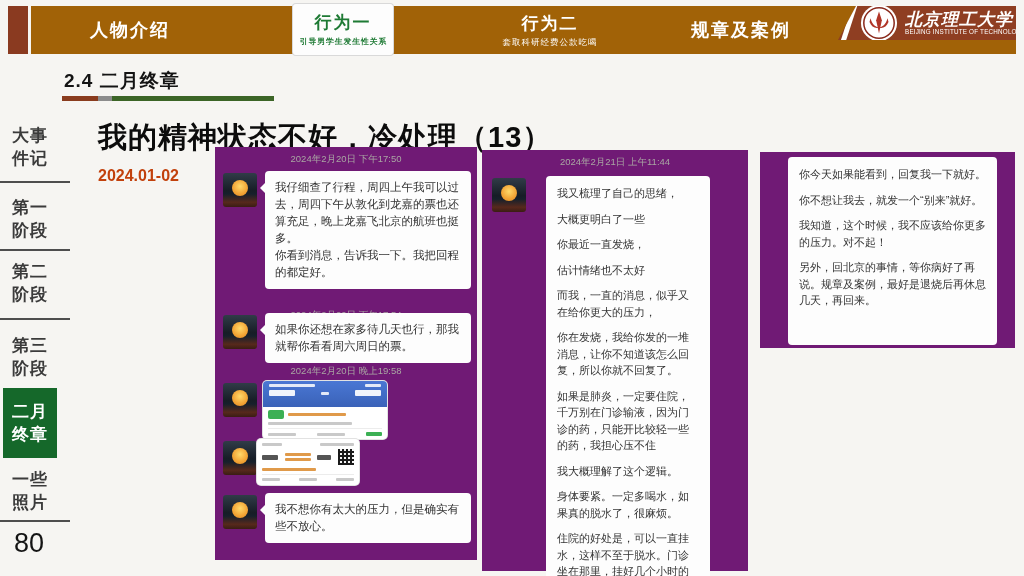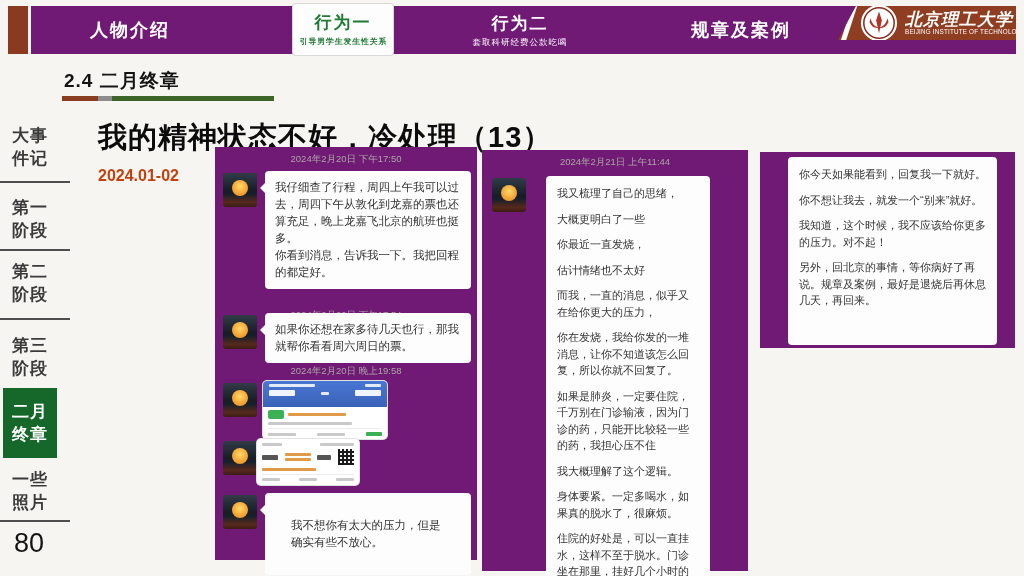"人物介绍" .bar { background: #701a75 -> #a16207 }
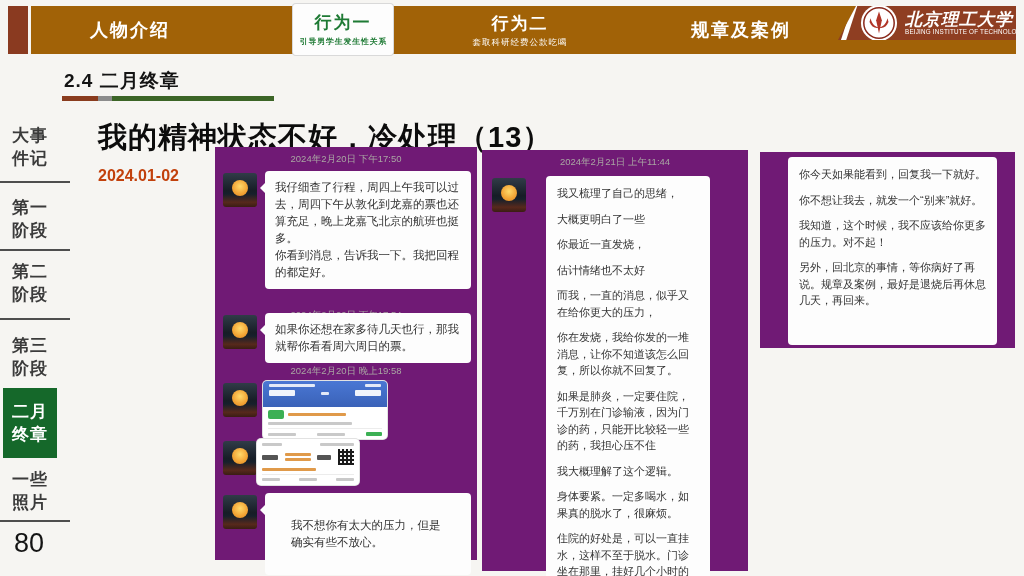"行为二" .tab3 { left: 389px -> 419px }
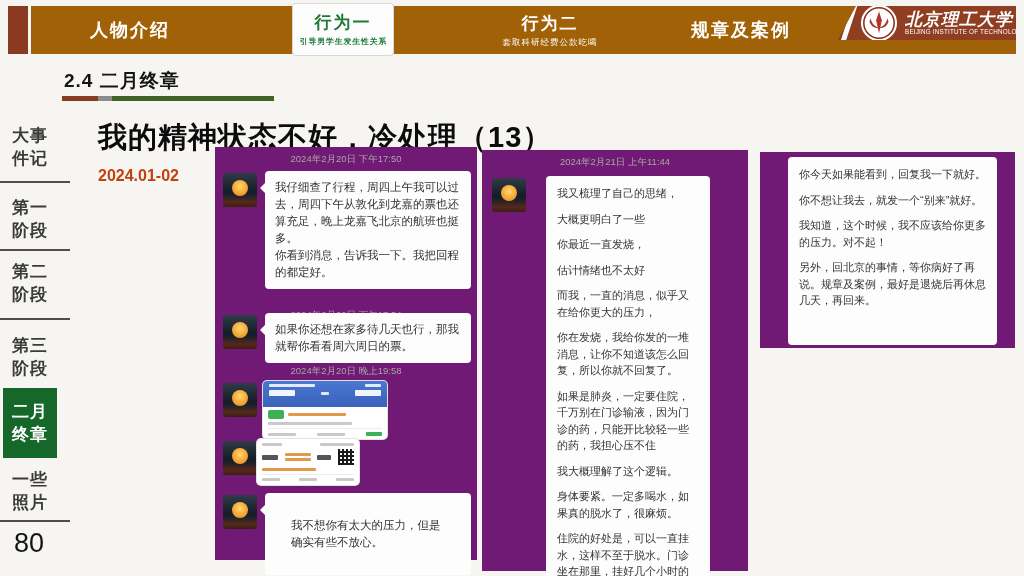"我不想你有太大的压力，但是确实有些不放心。" p { margin: 16px -> 0 }
